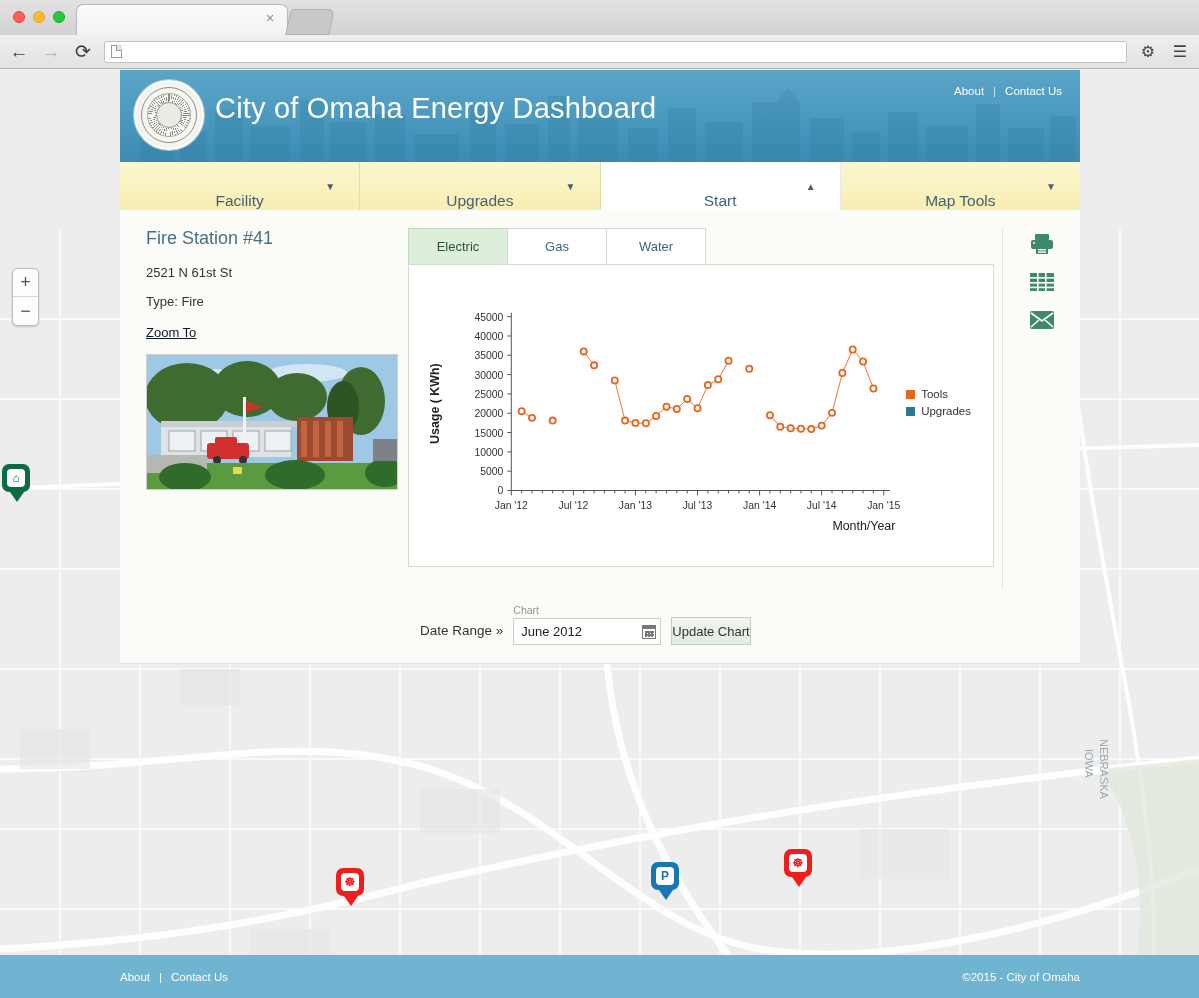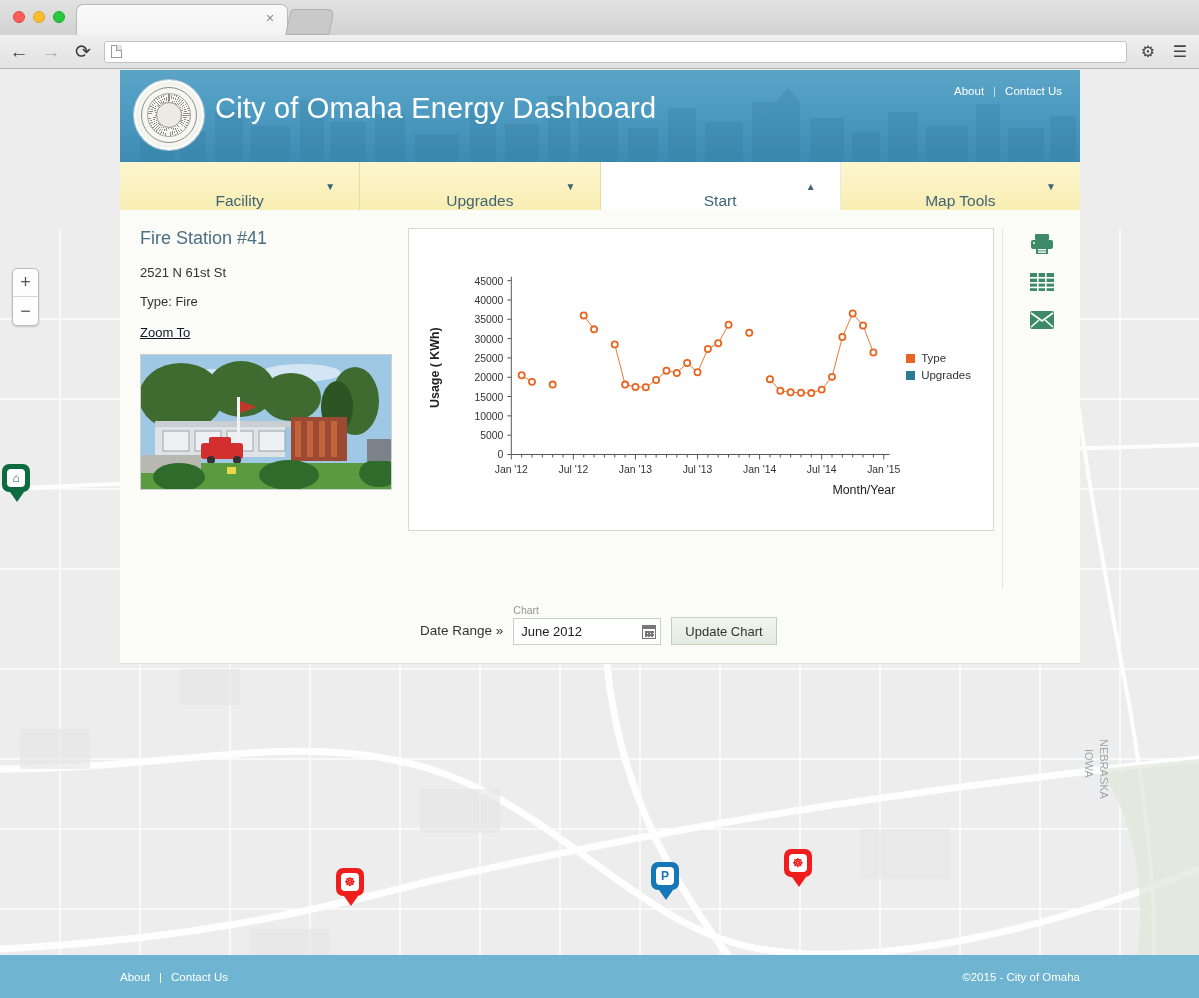"Fire Station #41" .left-col { padding: 0 0 0 20px -> 0 0 0 26px }
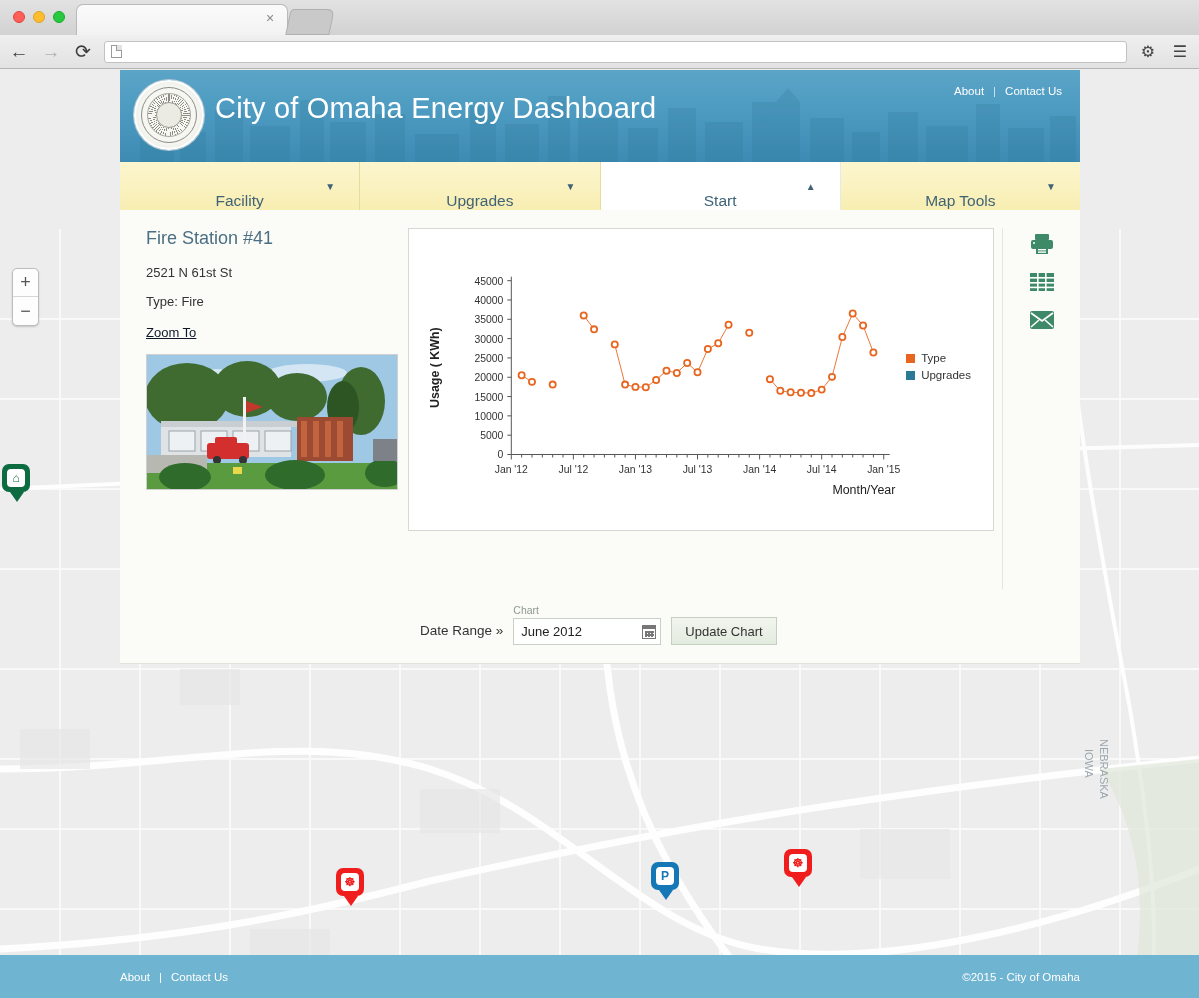"Electric" div.subtabs { html: none -> <div> <div>Electric</div> <div>Gas</div> <div>Water</div> </div> }
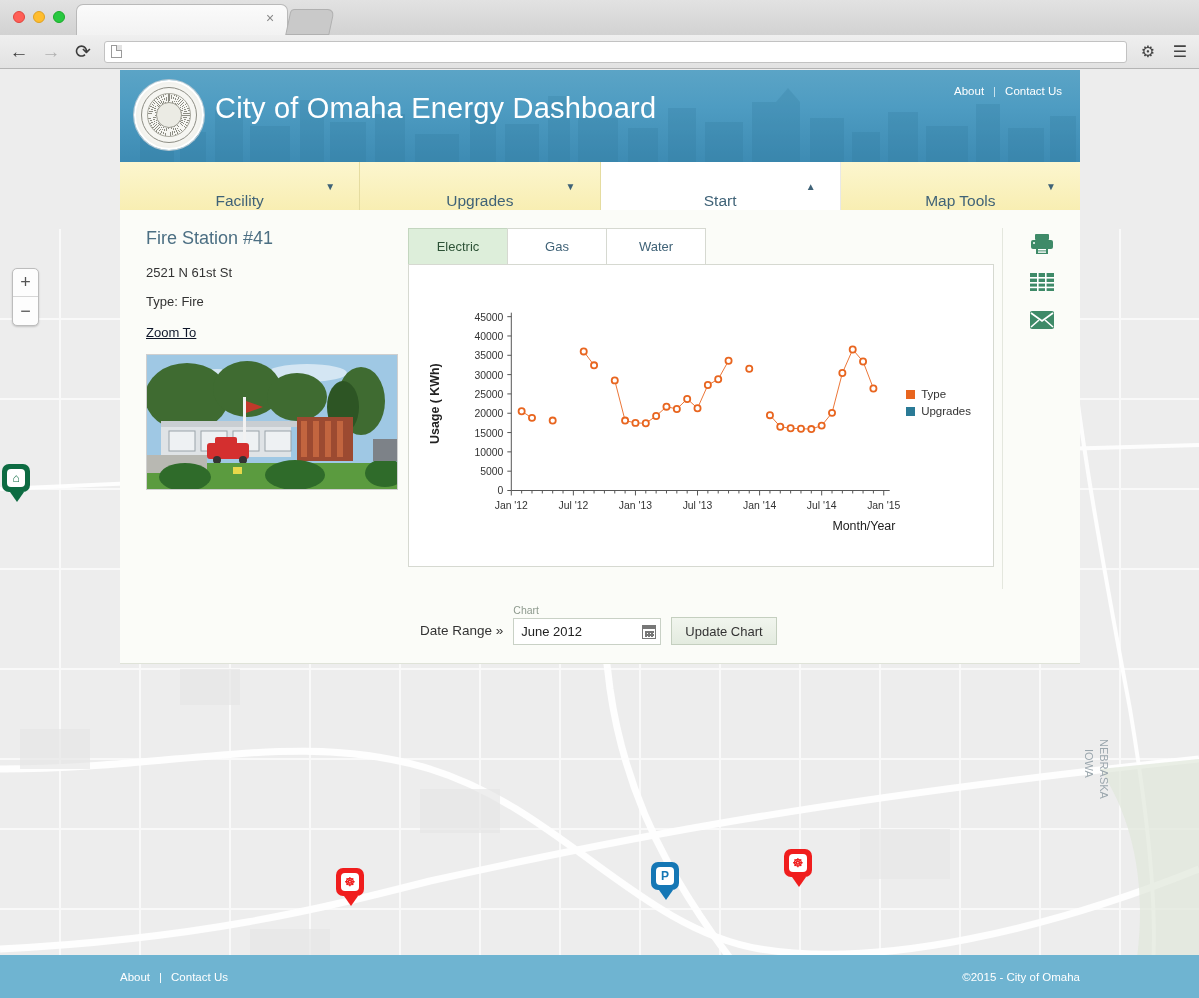"Type" span { text: Type -> Tools }
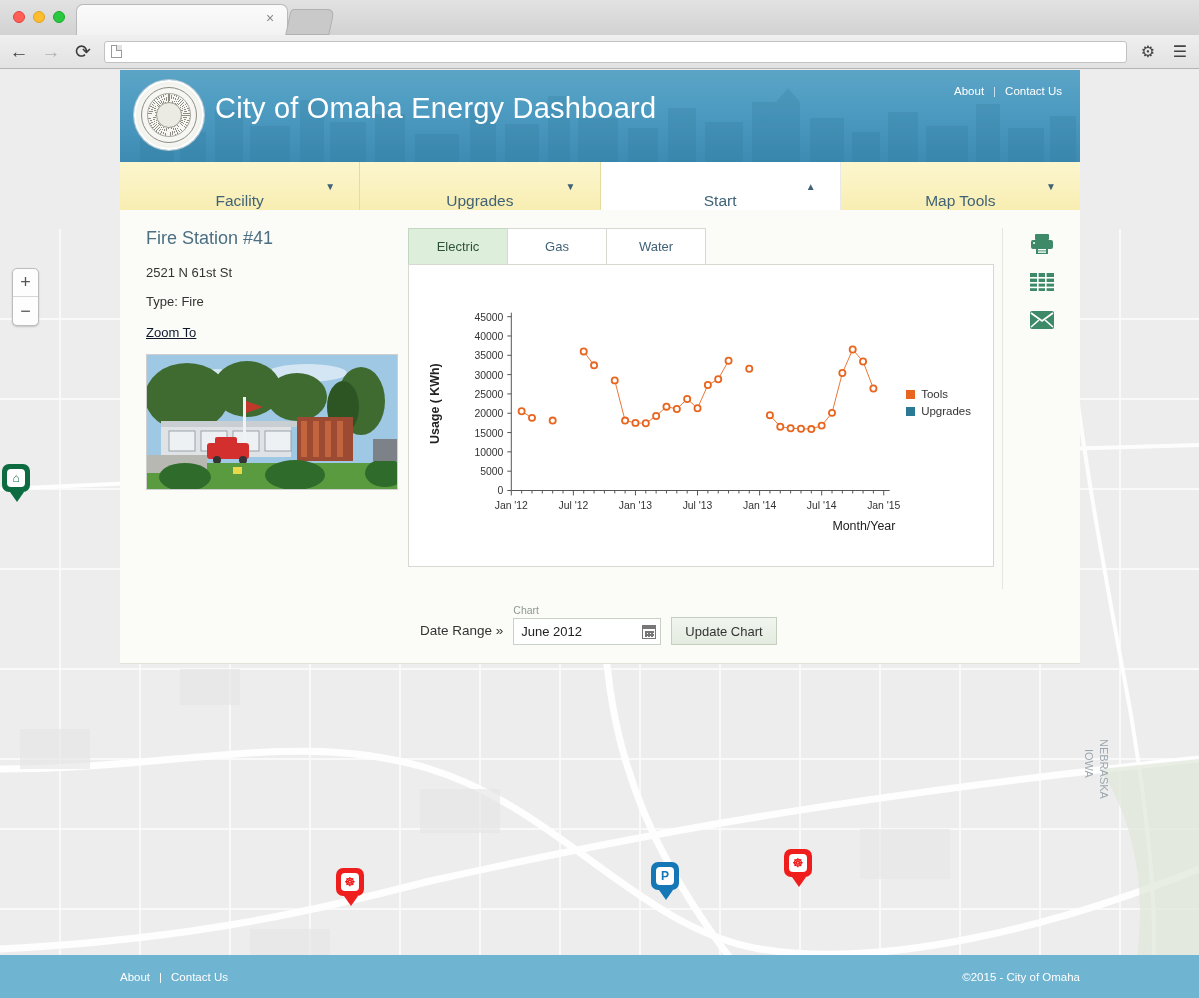"Update Chart" .btn-update { padding: 0 13px -> 0 0 }
